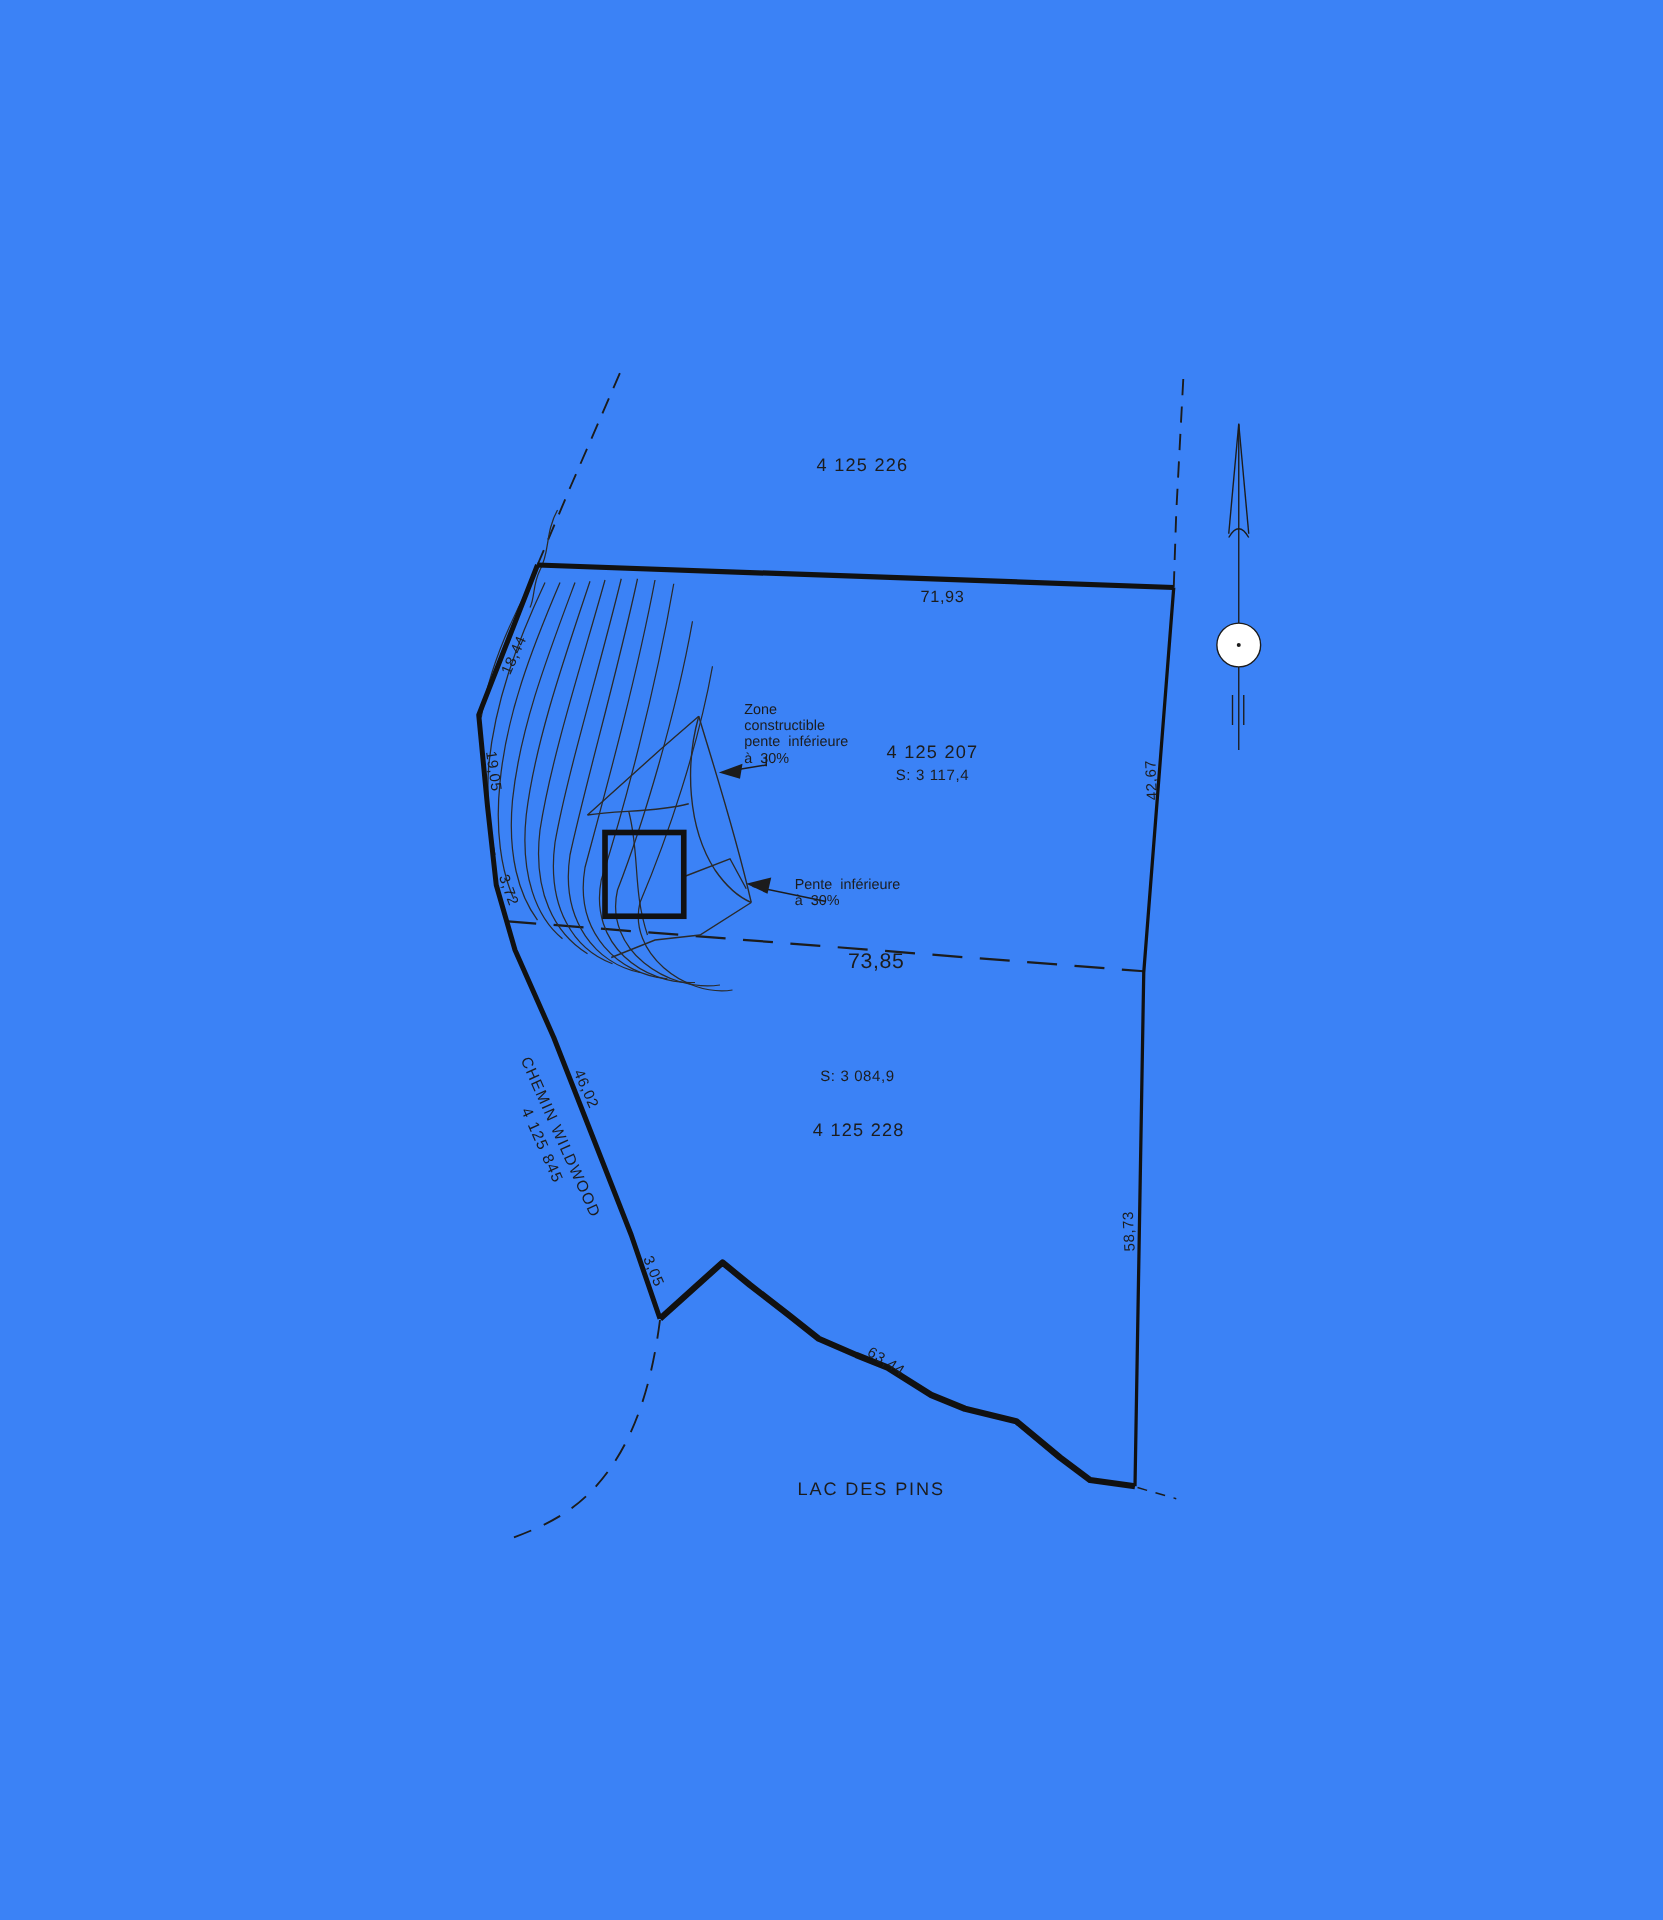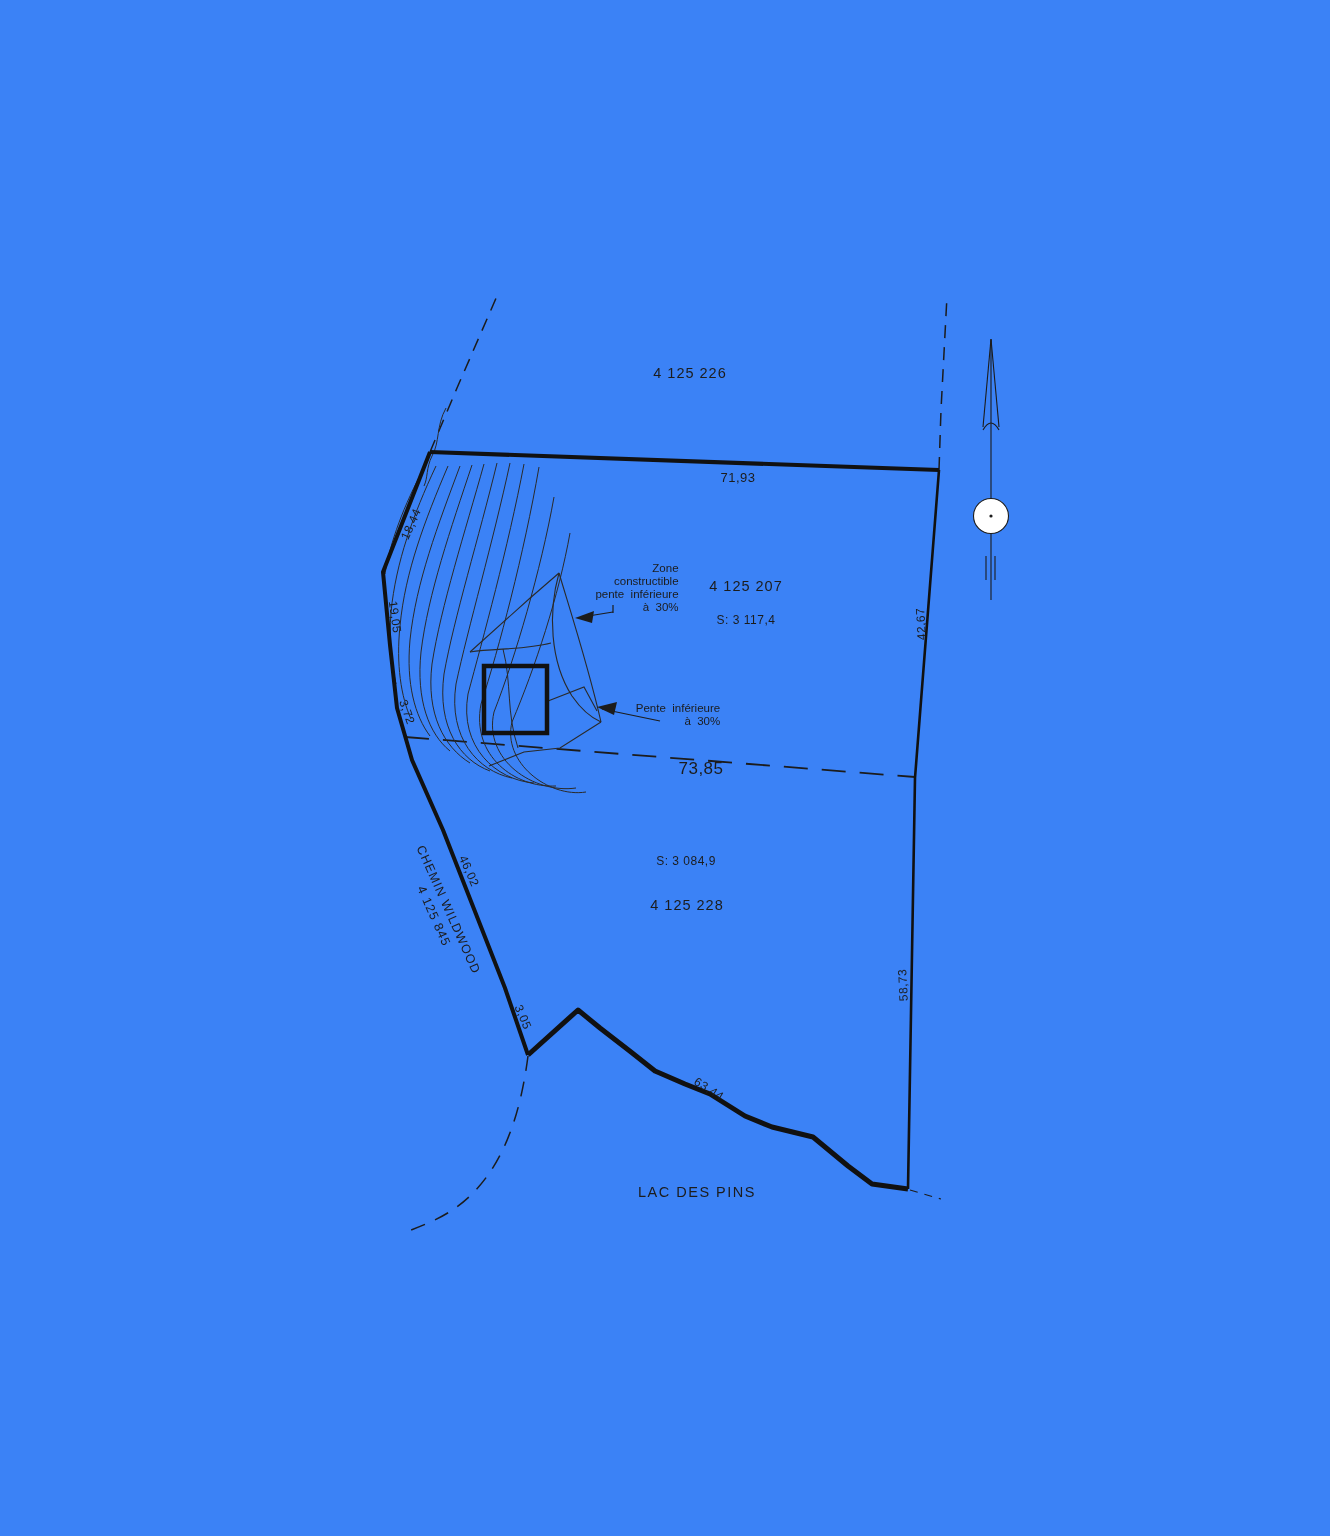"71,93" div.lbl { left: 738px -> 754px }
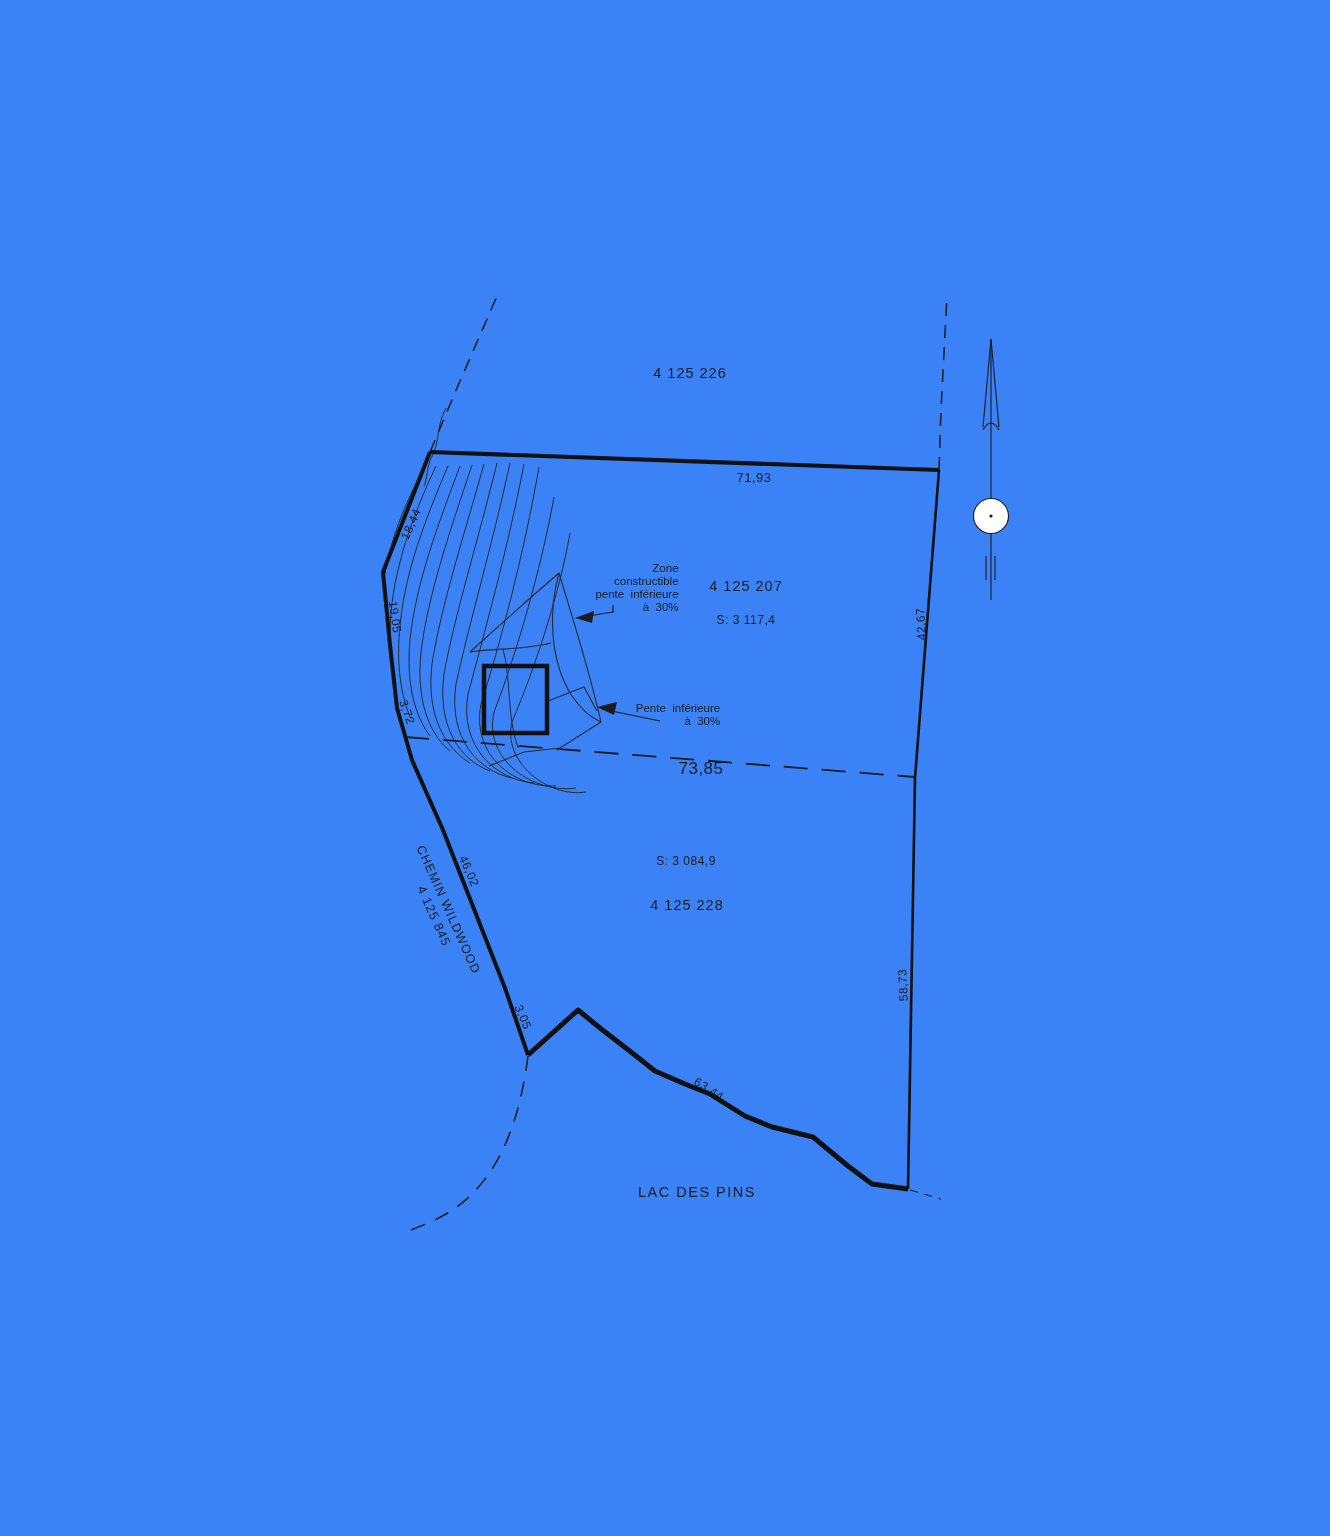"Zone" .note { text-align: right -> left }
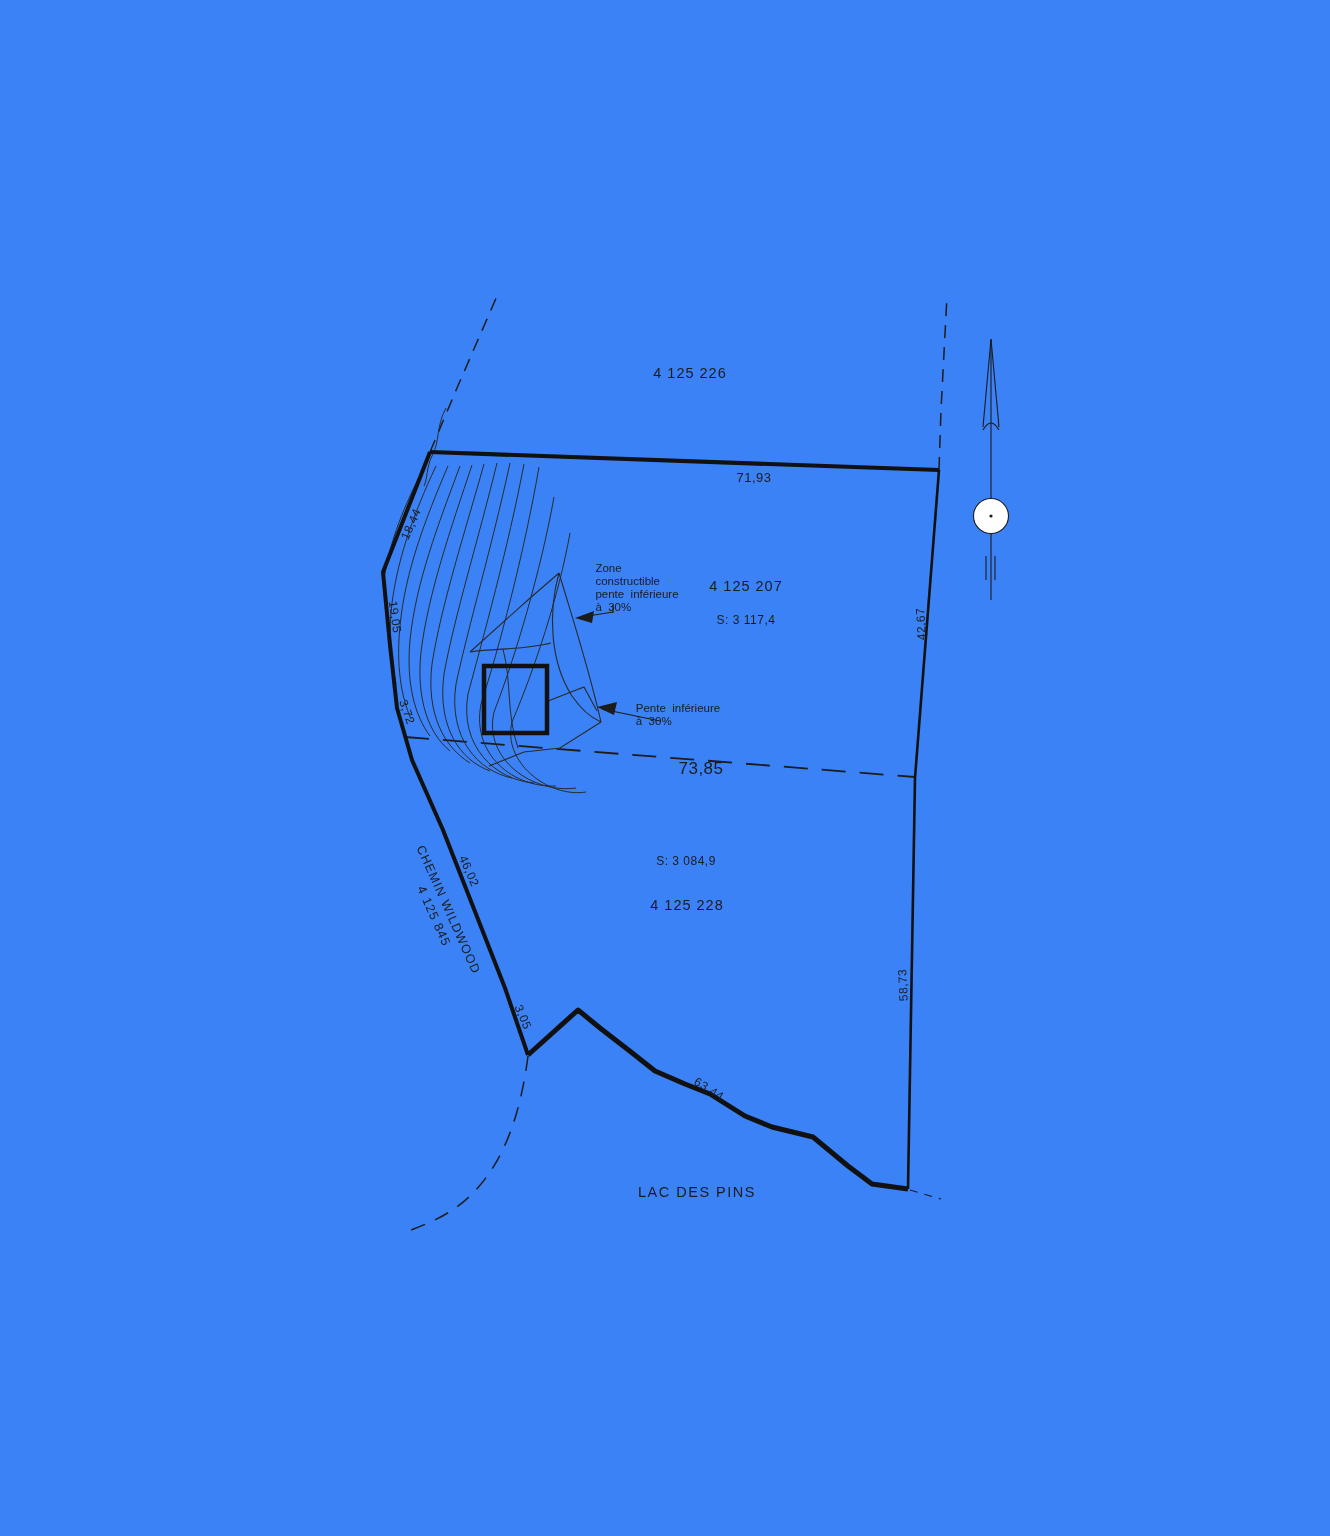"4 125 207" div.lbl { top: 586px -> 602px }
